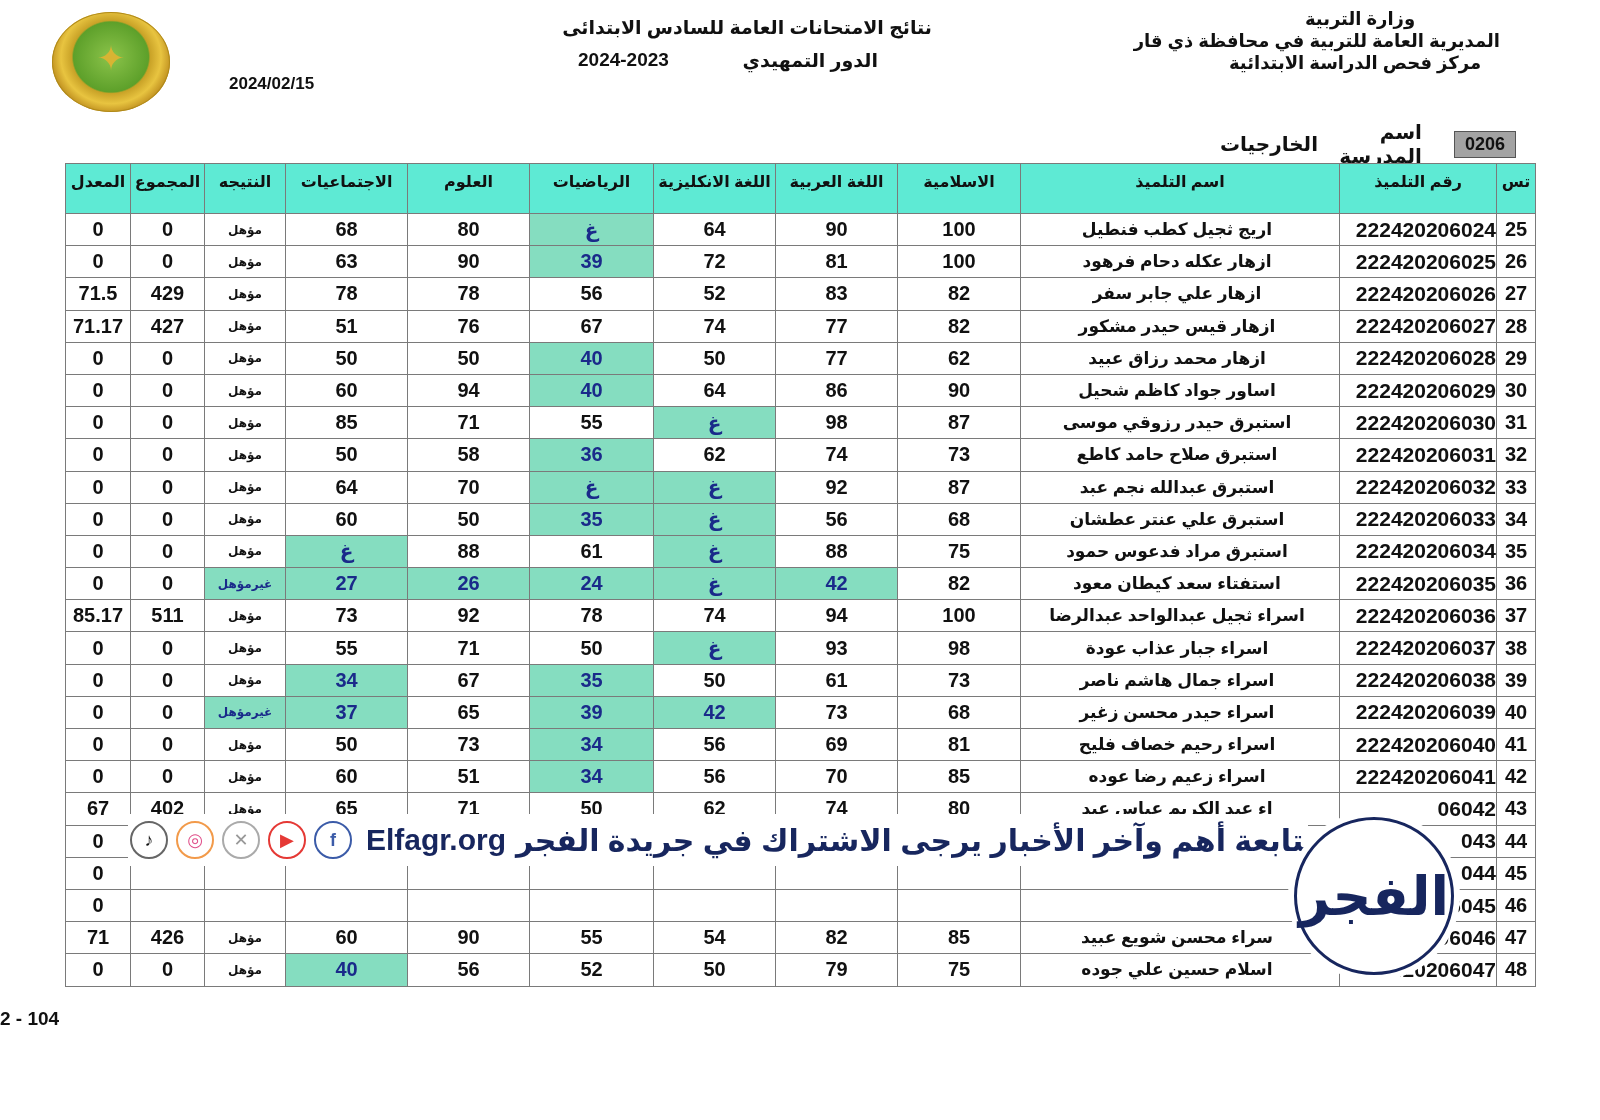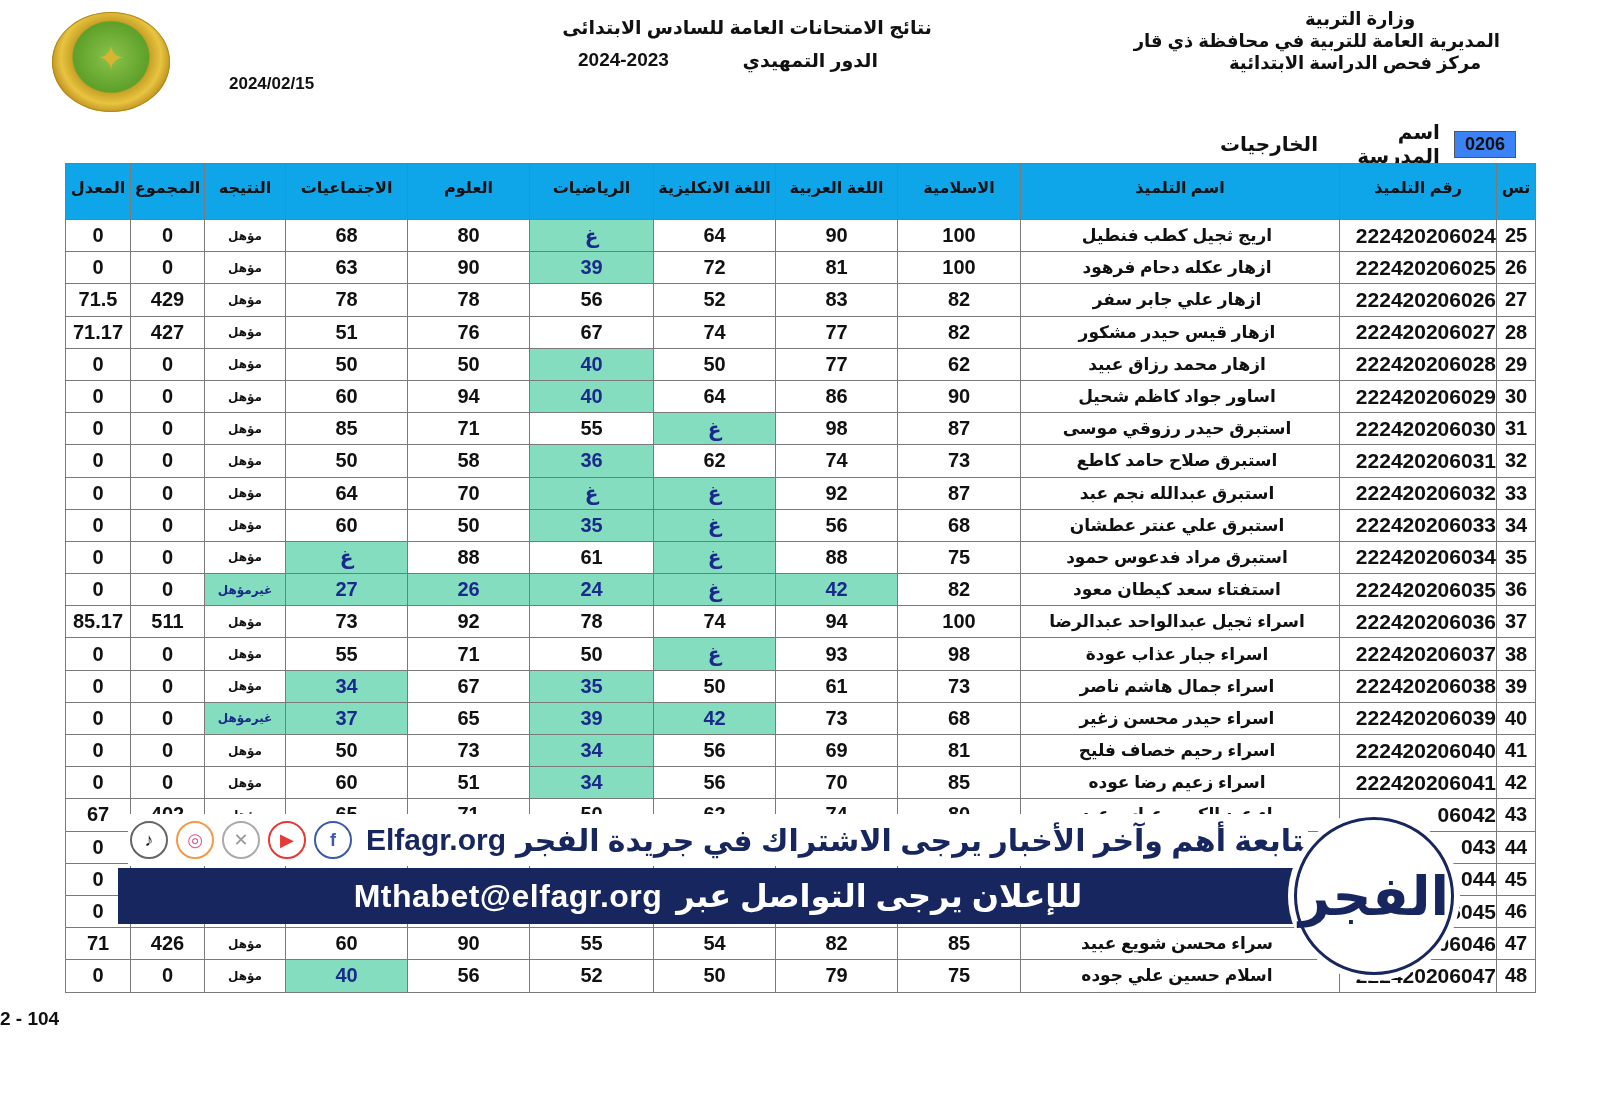"0206" .school .code { background: #3b82f6 -> #a3a3a3; margin-left: 14px -> 32px }
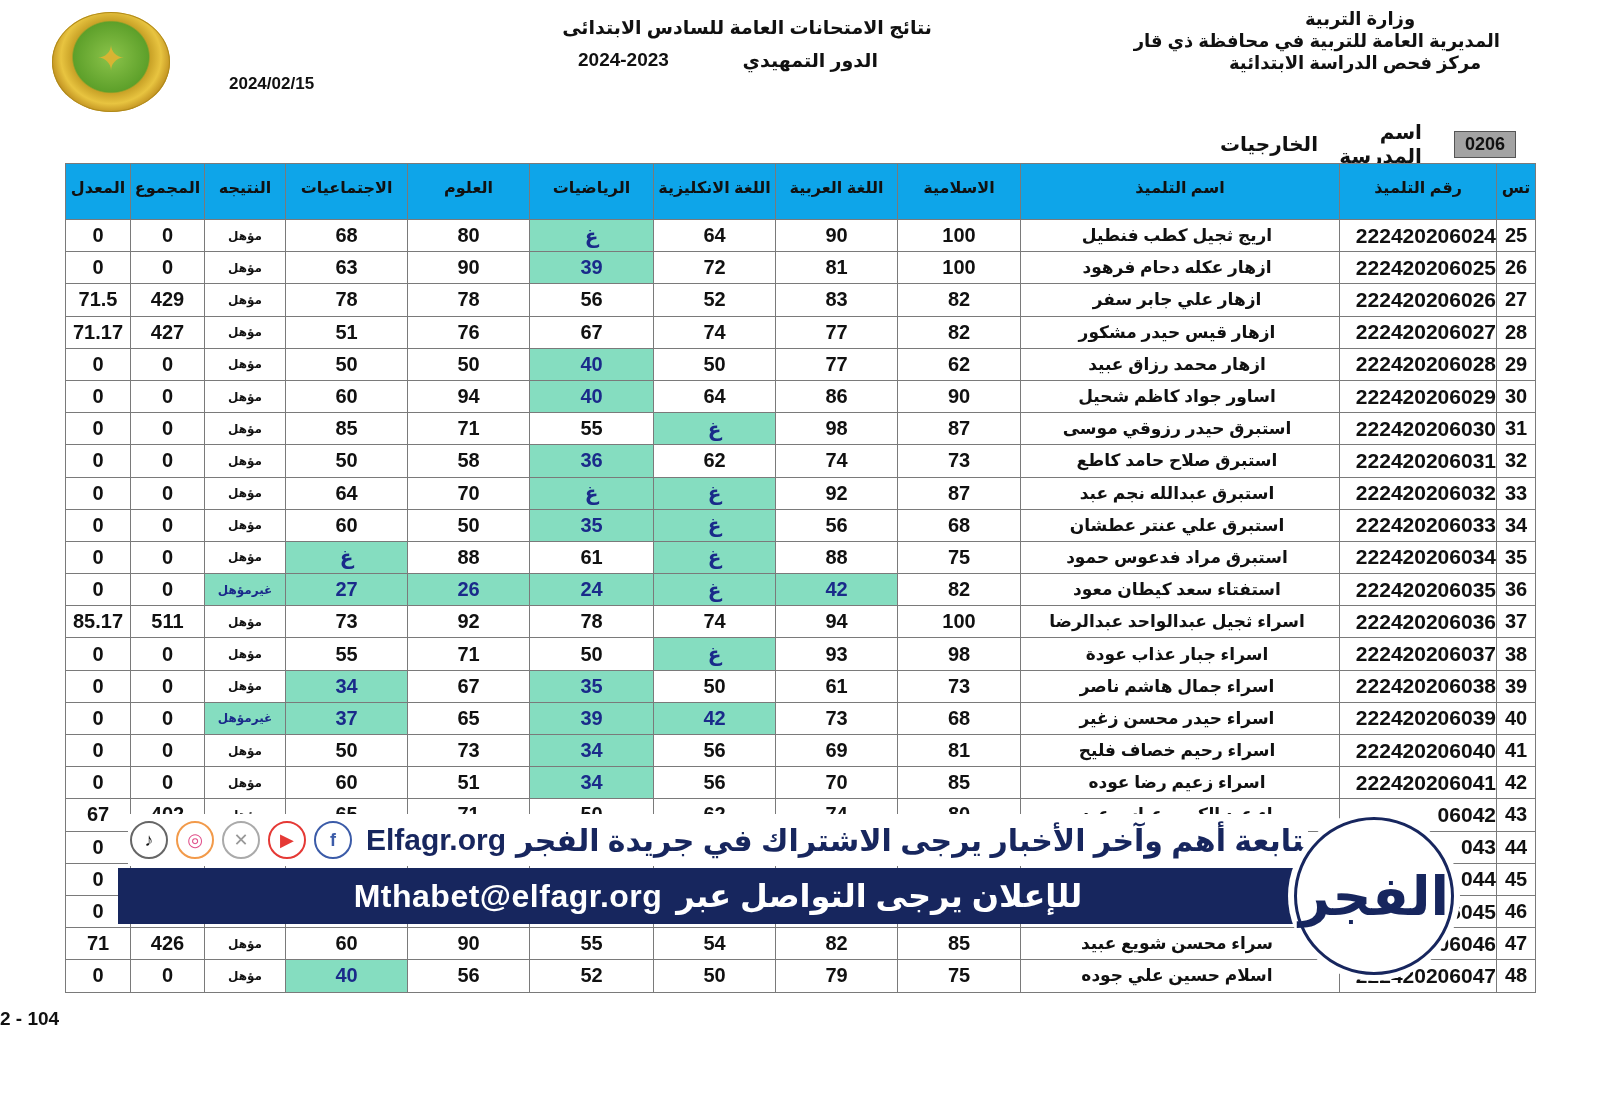"المعدل" table.res th { background: #0ea5e9 -> #5eead4; padding-top: 14px -> 8px }
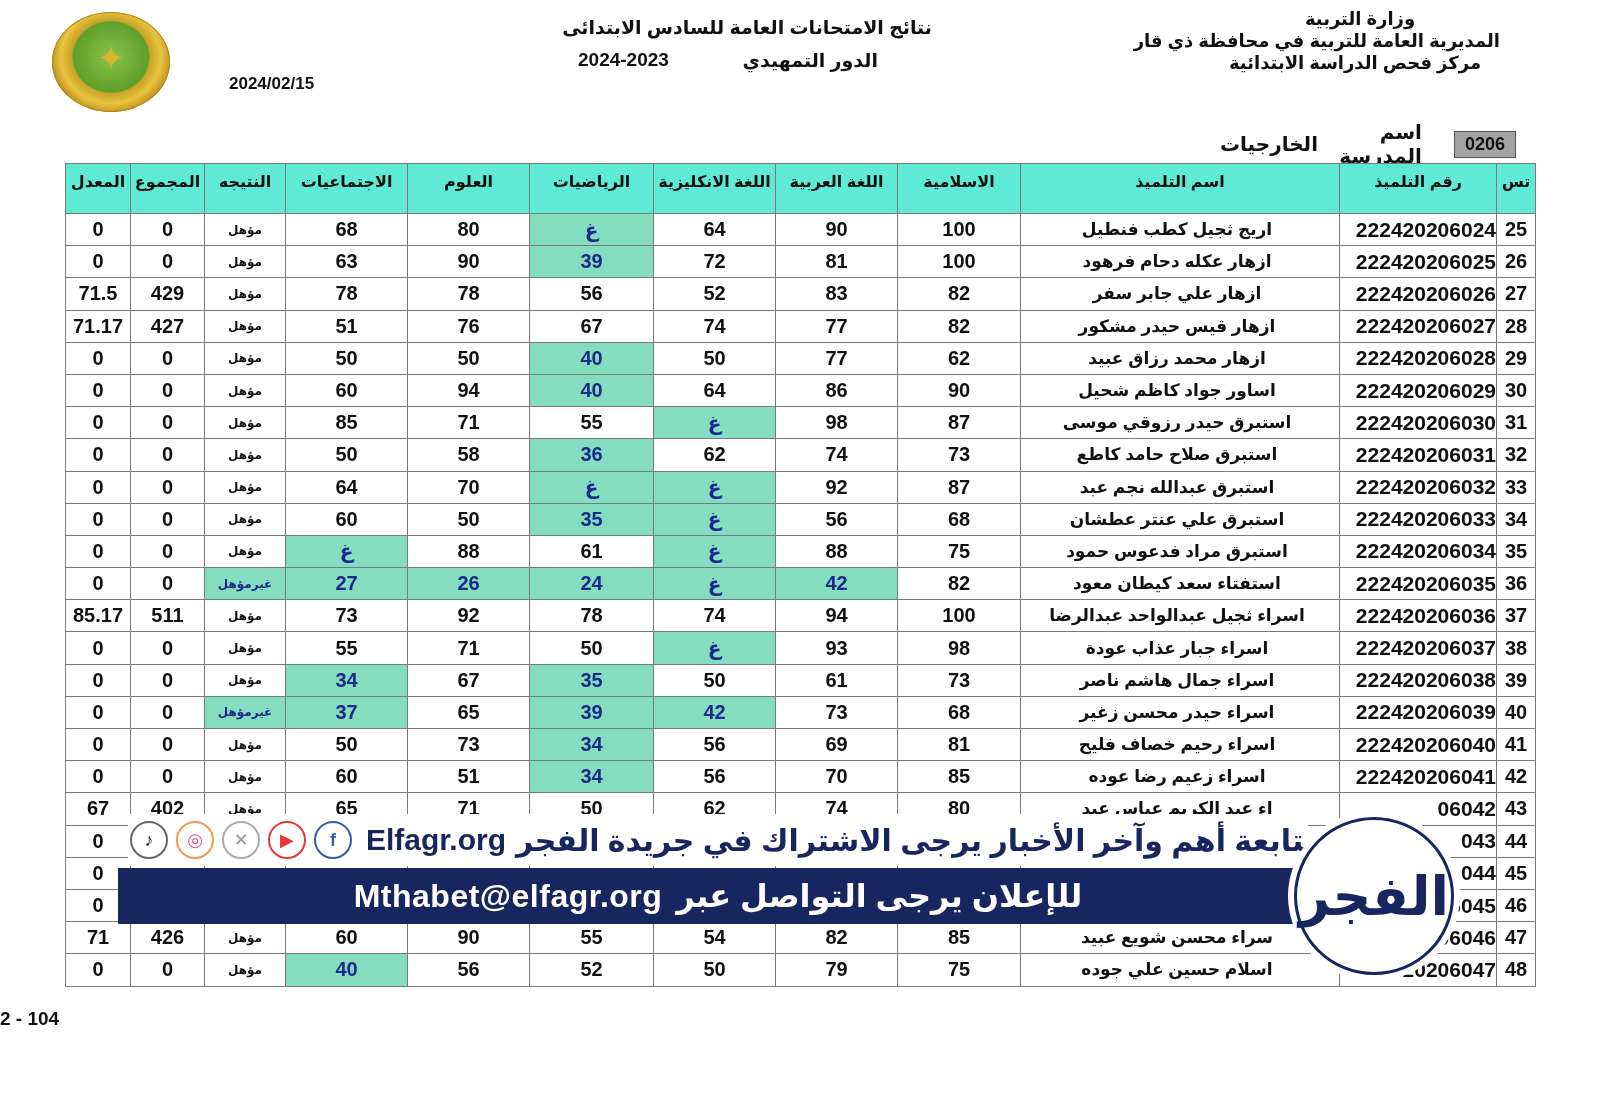"Mthabet@elfagr.org" div.bot { html: <div> <span>Mthabet@elfagr.org</span> <span>للإعلان يرجى التواصل عبر</span> </div> -> none }
